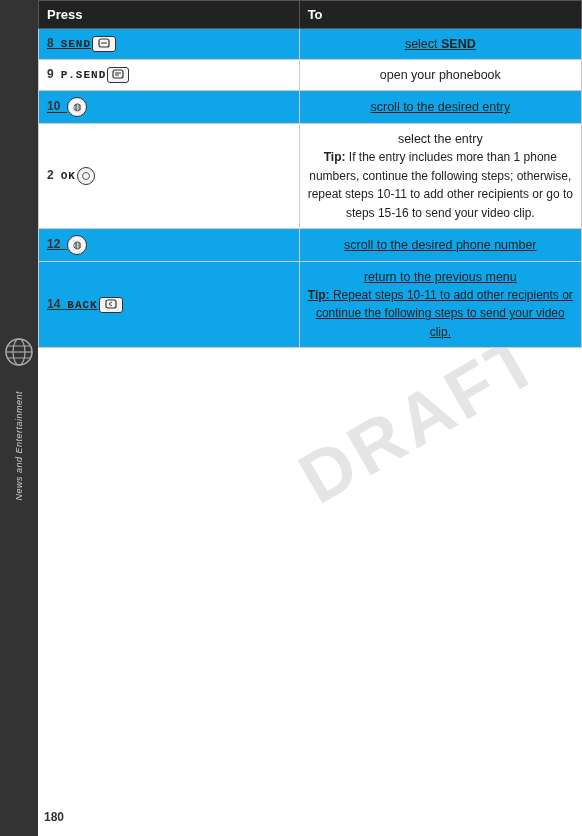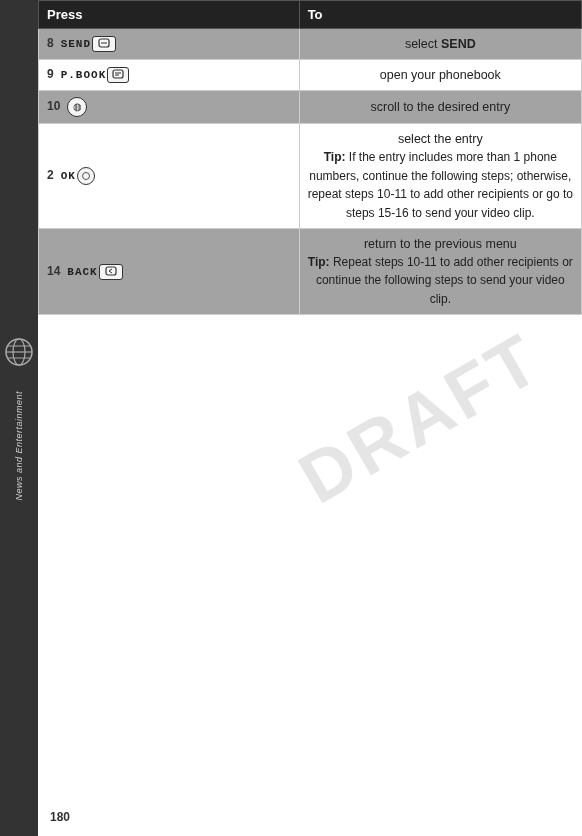"8 SEND" .row-shaded td { background: #a3a3a3 -> #0ea5e9; text-decoration: none -> underline }
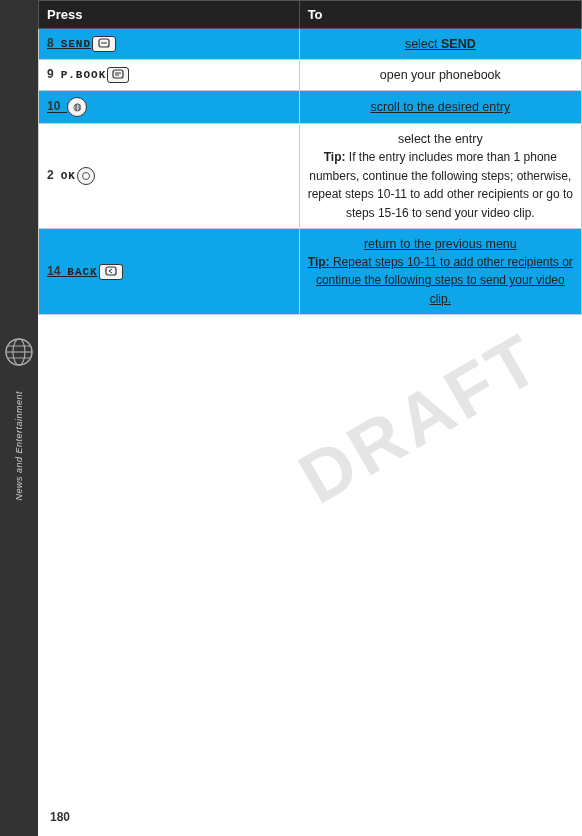"P.BOOK" span.key-label { text: P.BOOK -> P.SEND }
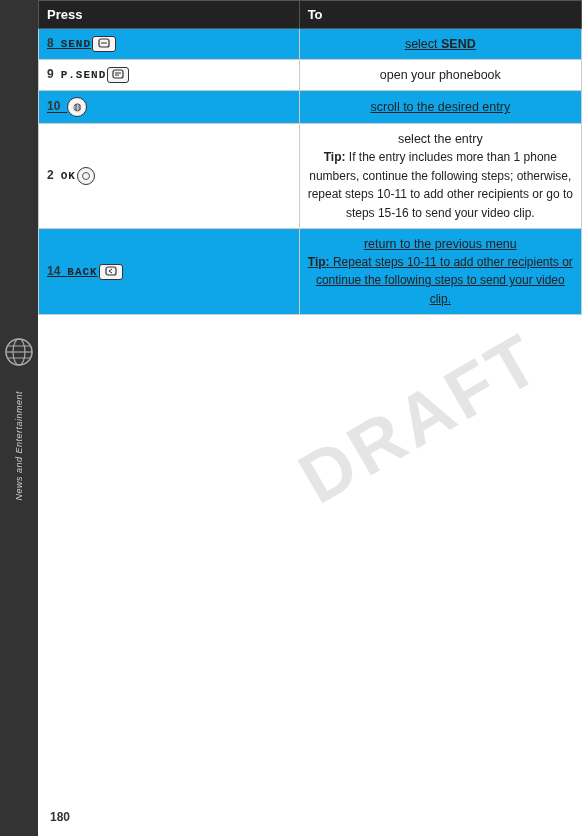"12 ◍" tr.row-shaded { html: none -> <tr> <td><span>12</span>&nbsp;&nbsp;<span></span><span>◍</span></td> <td>scroll to the desired phone number</td> </tr> }
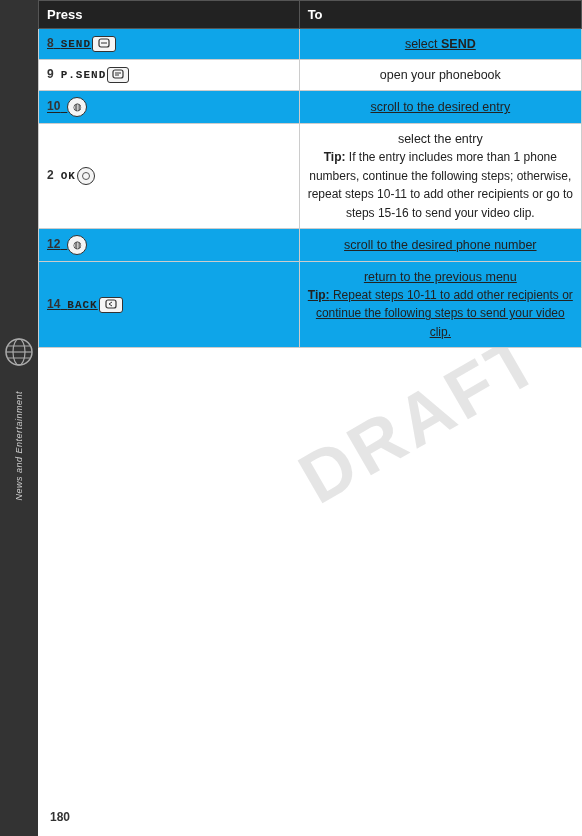"180" .page-number { left: 50px -> 44px }
